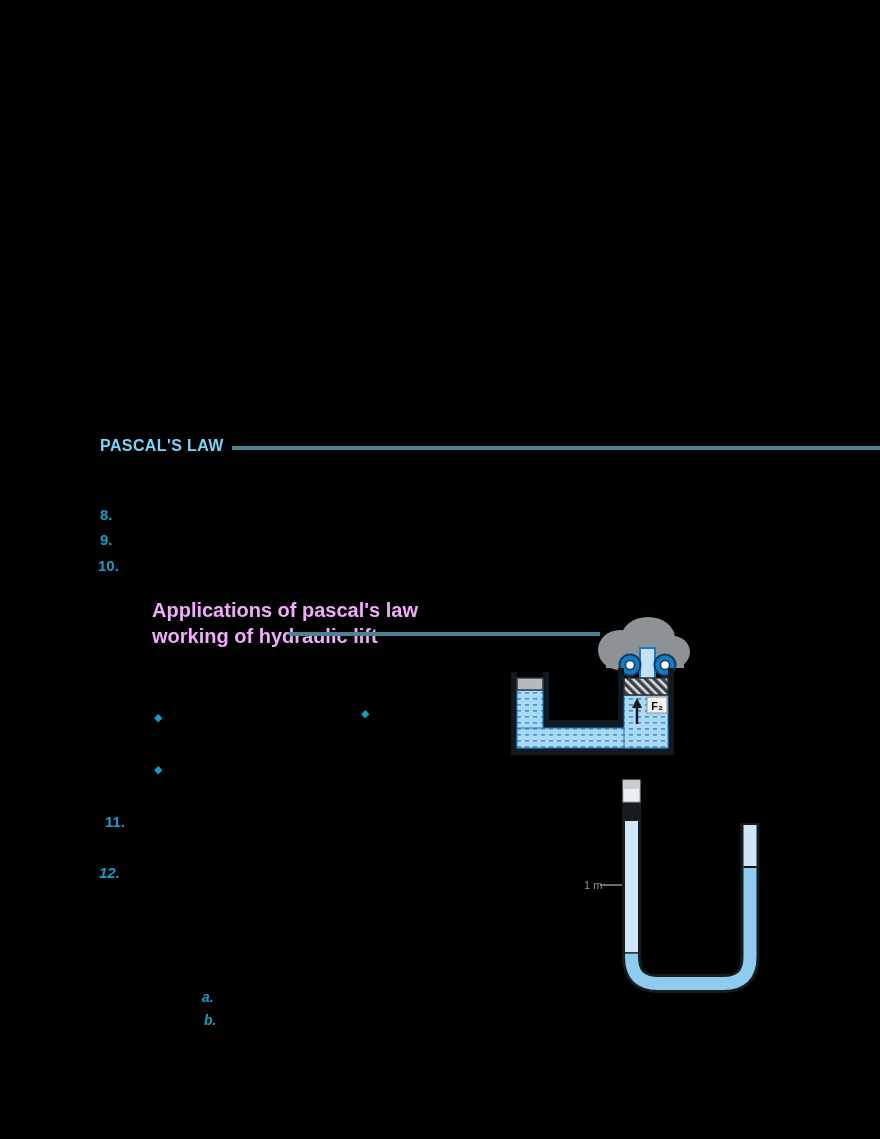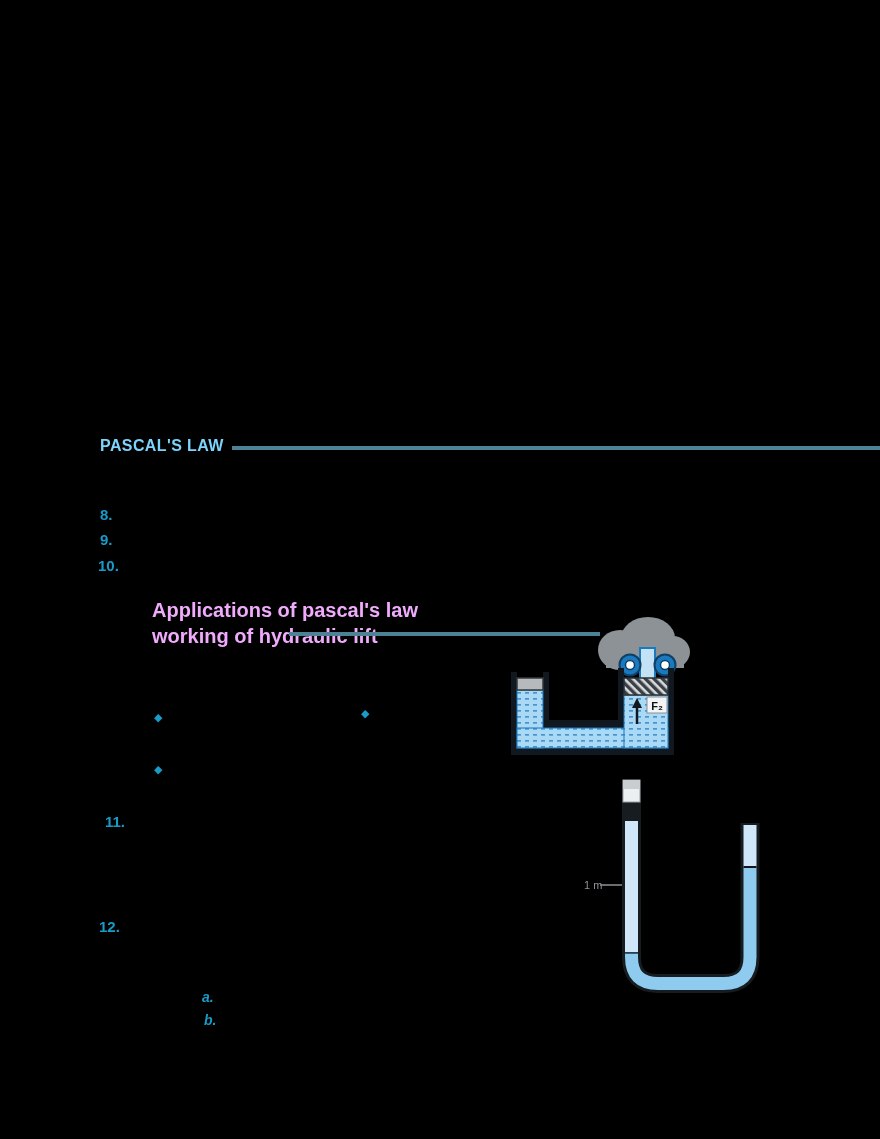"12." div.abs { font-style: none -> italic; top: 919px -> 865px }
